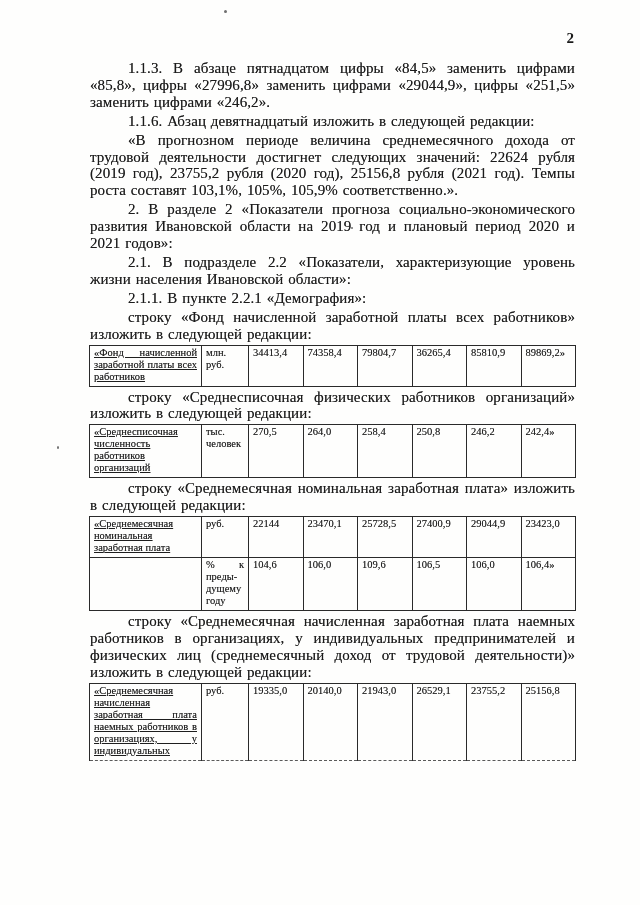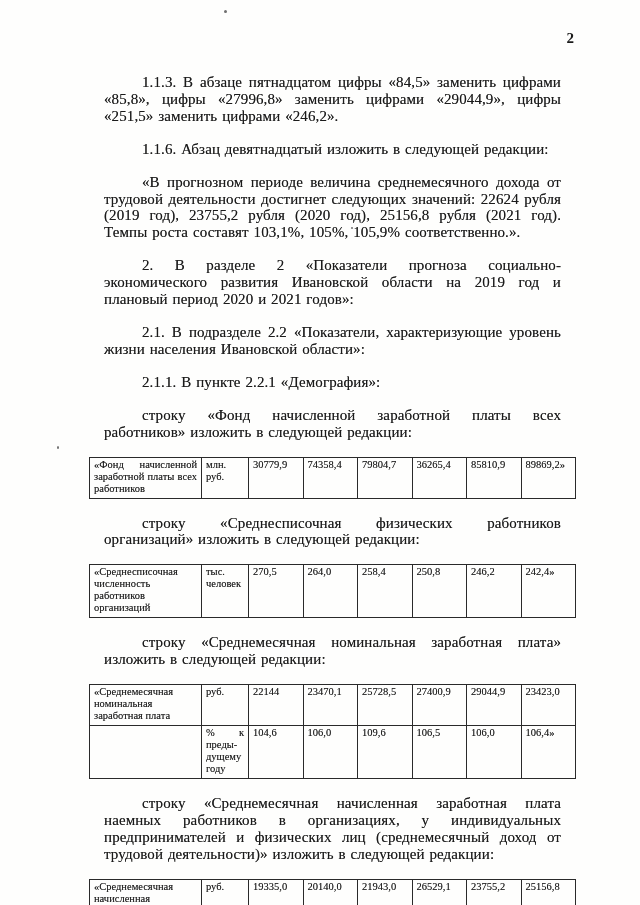"1.1.3. В абзаце пятнадцатом цифры" .content p { margin: 16px -> 2px }
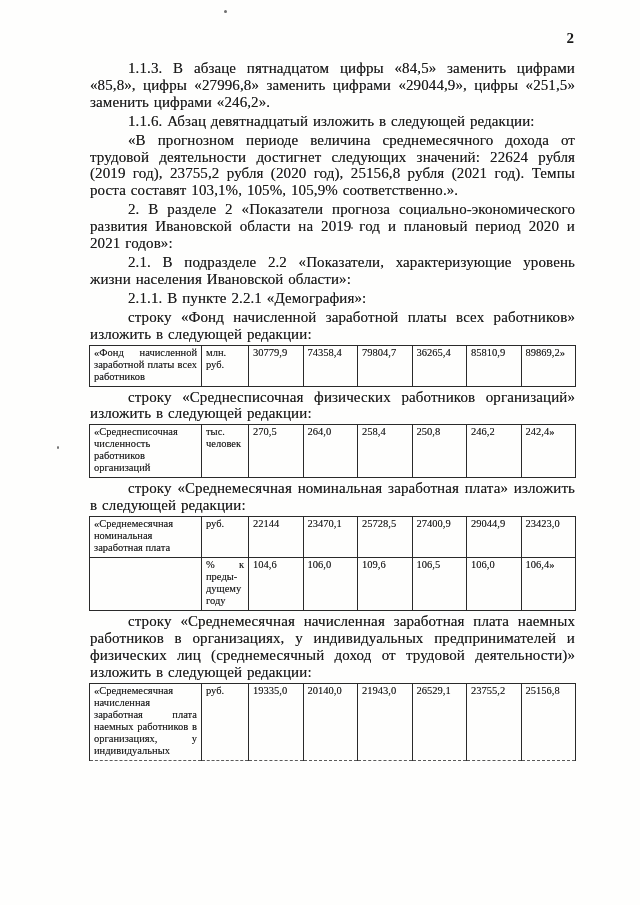"«Фонд начисленной заработной платы всех" table.doc-table .c-label { text-decoration: none -> underline }
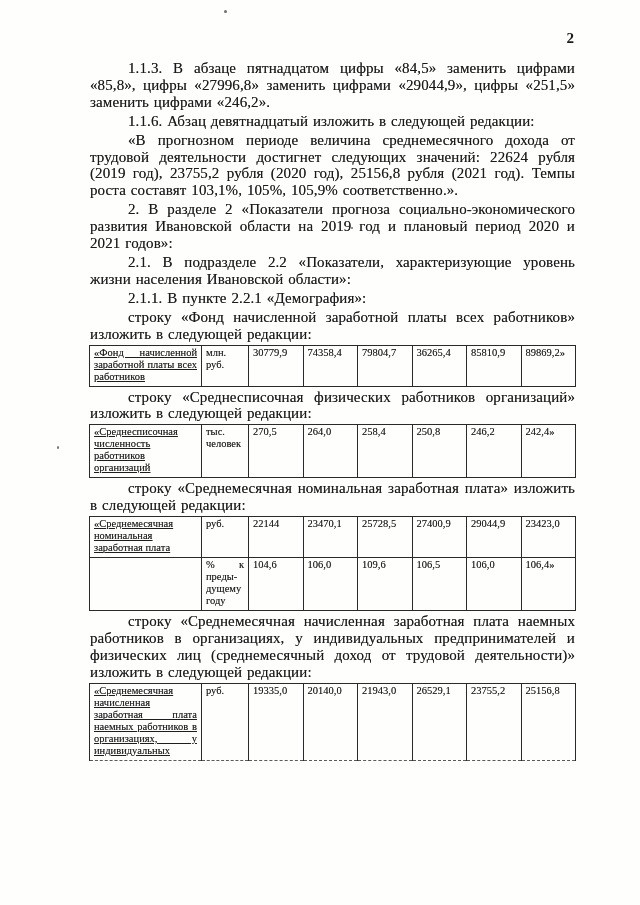"30779,9" td.c-val { text: 30779,9 -> 34413,4 }
